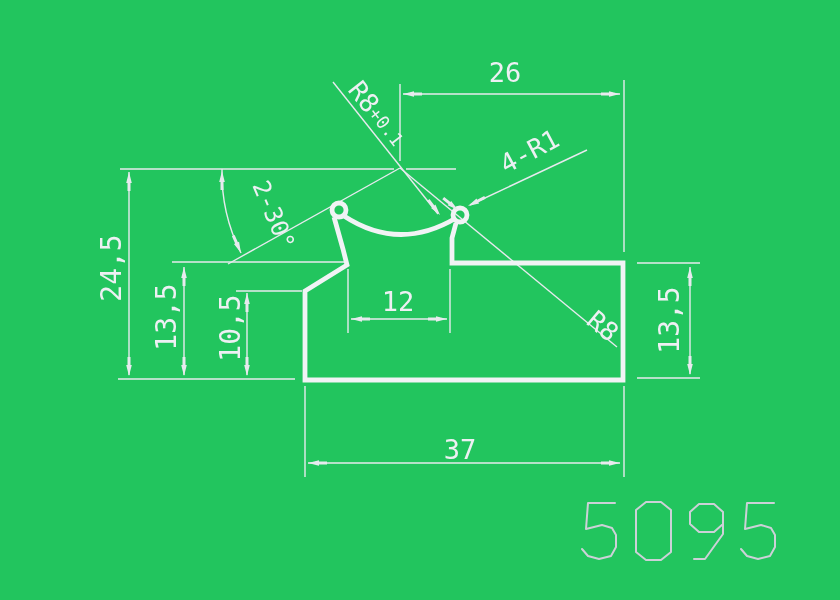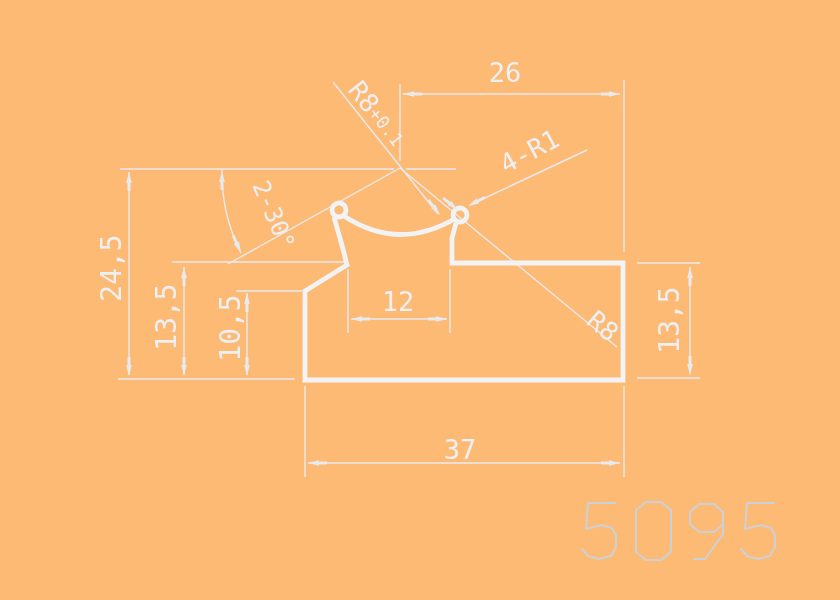"26" div { background: #fdba74 -> #22c55e }
